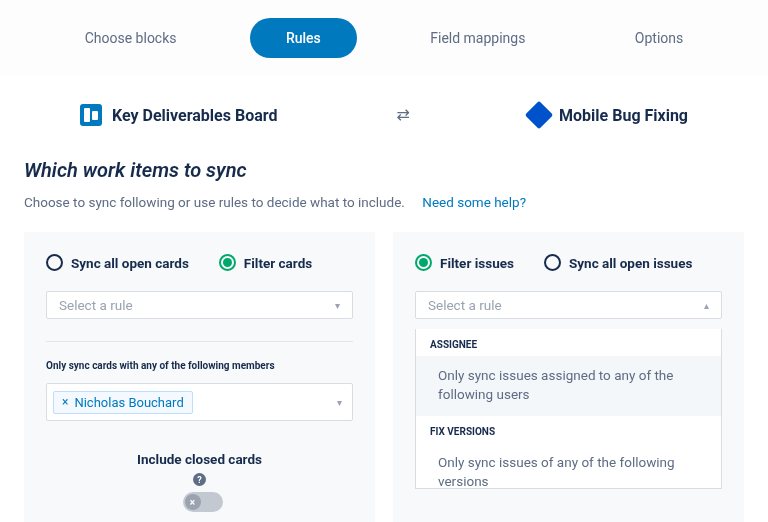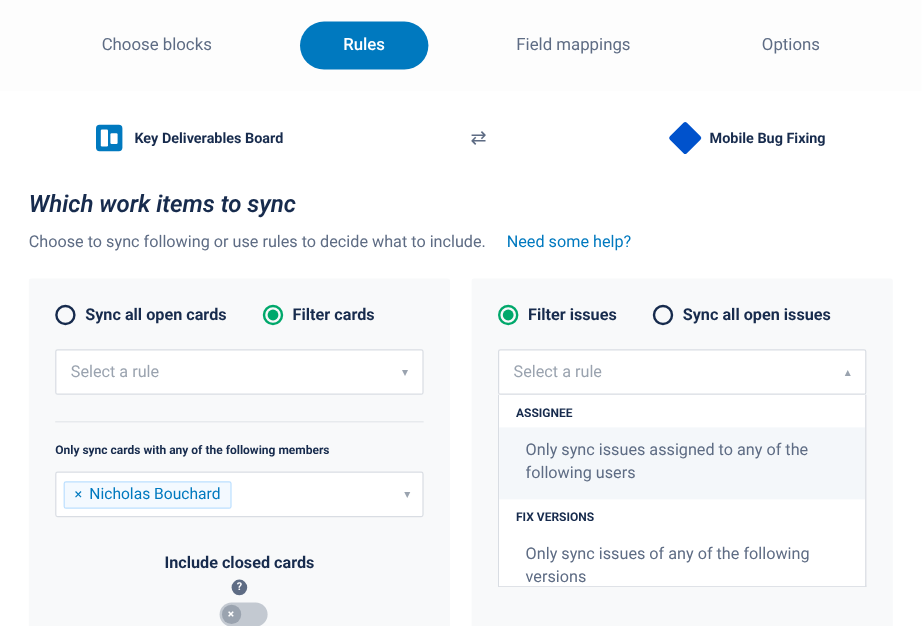"Key Deliverables Board" .connector { font-size: 12px -> 16px }
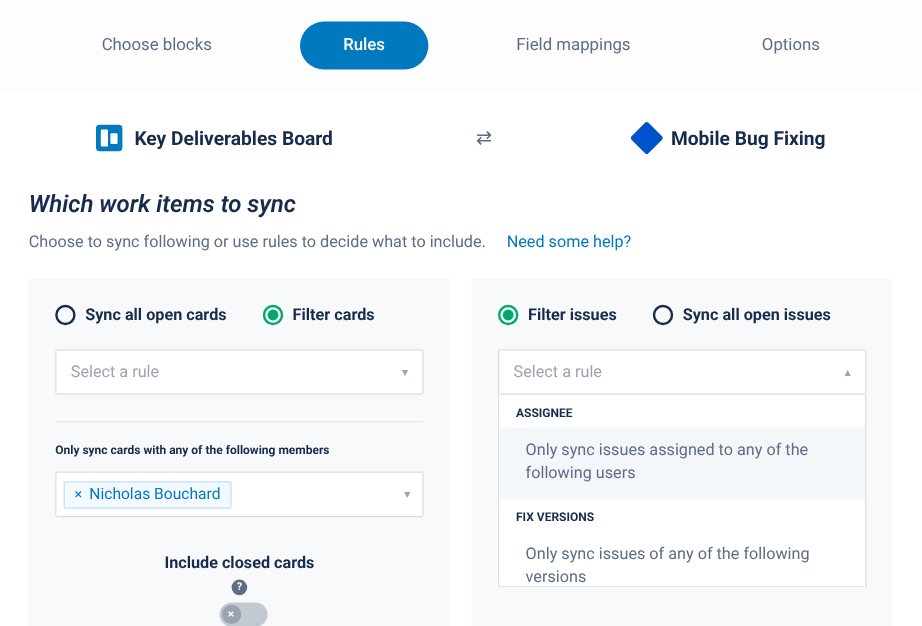"Select a rule" .select { height: 38px -> 28px }
